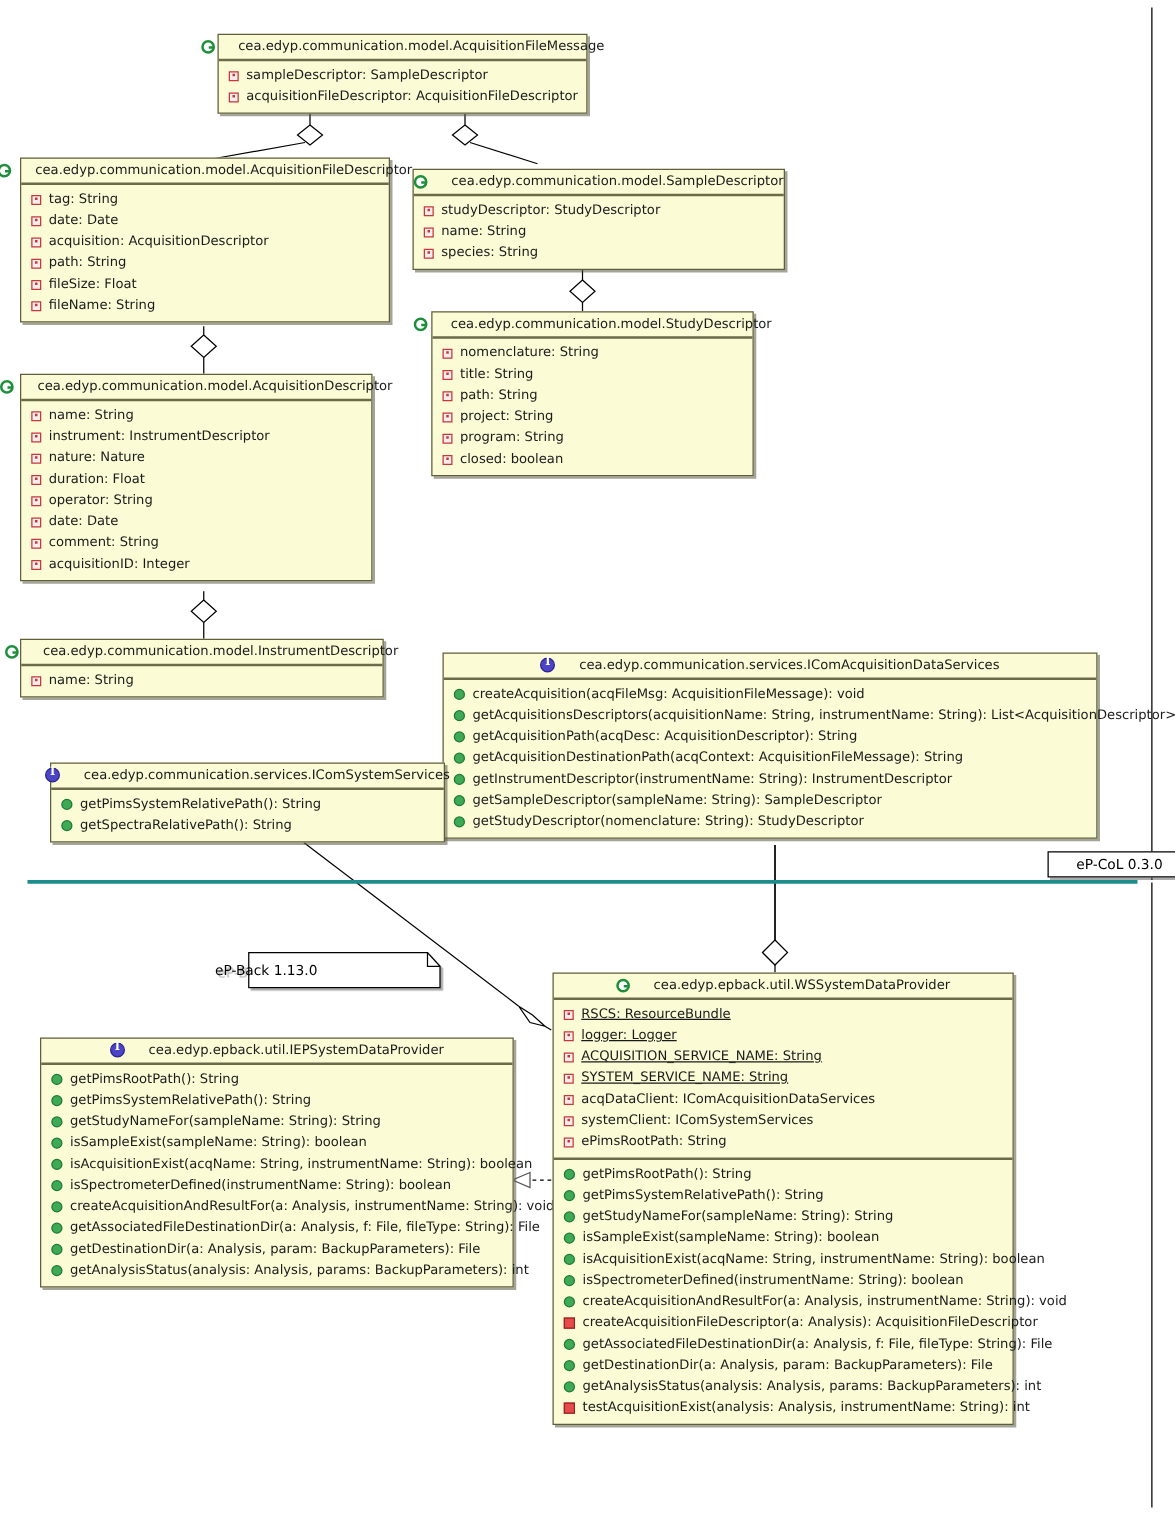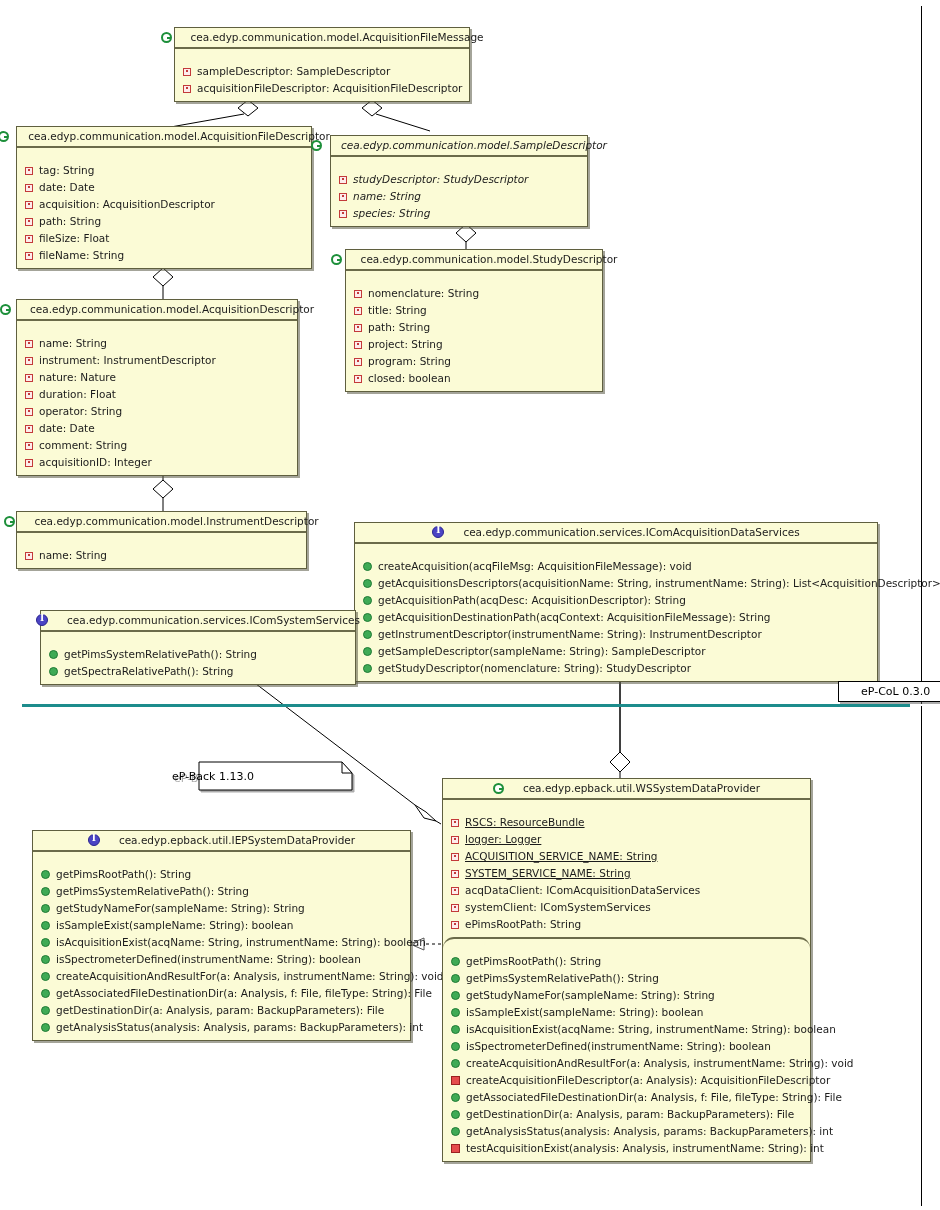"sampleDescriptor: SampleDescriptor" .uml .sect { border-radius: 11px -> none; padding: 14px 0 4px 0 -> 3px 0 4px 0 }
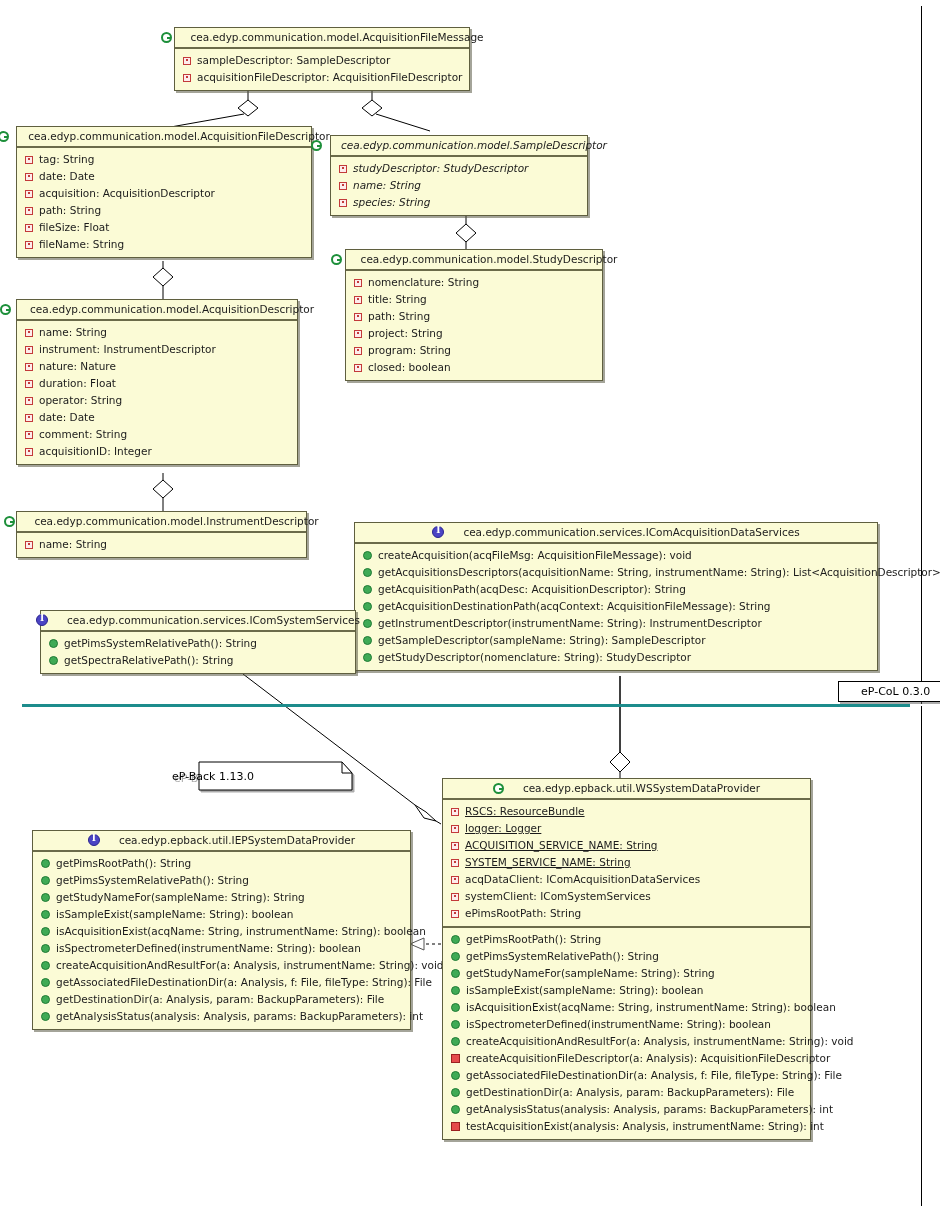"cea.edyp.communication.model.SampleDescr" div.uml { font-style: italic -> none; width: 258px -> 298px }
